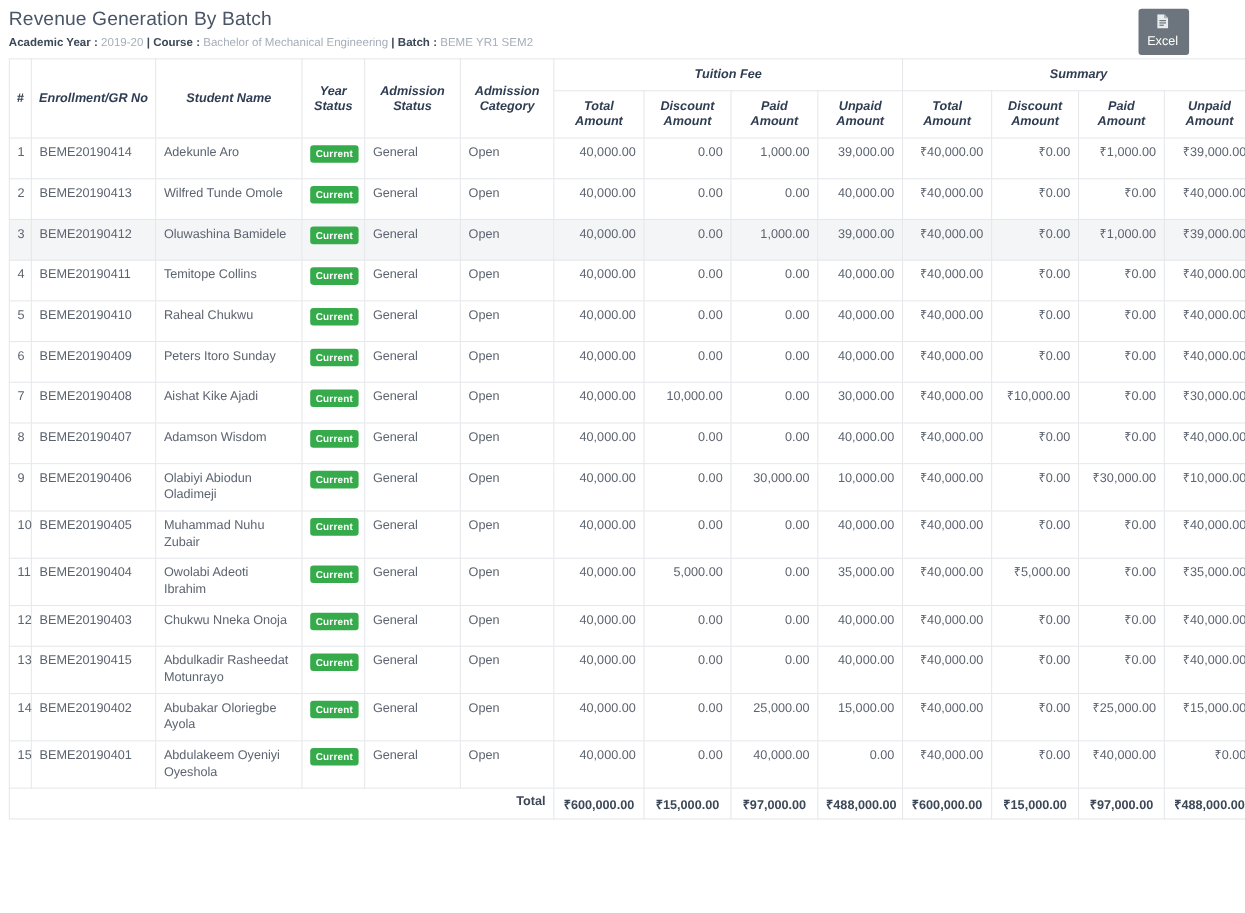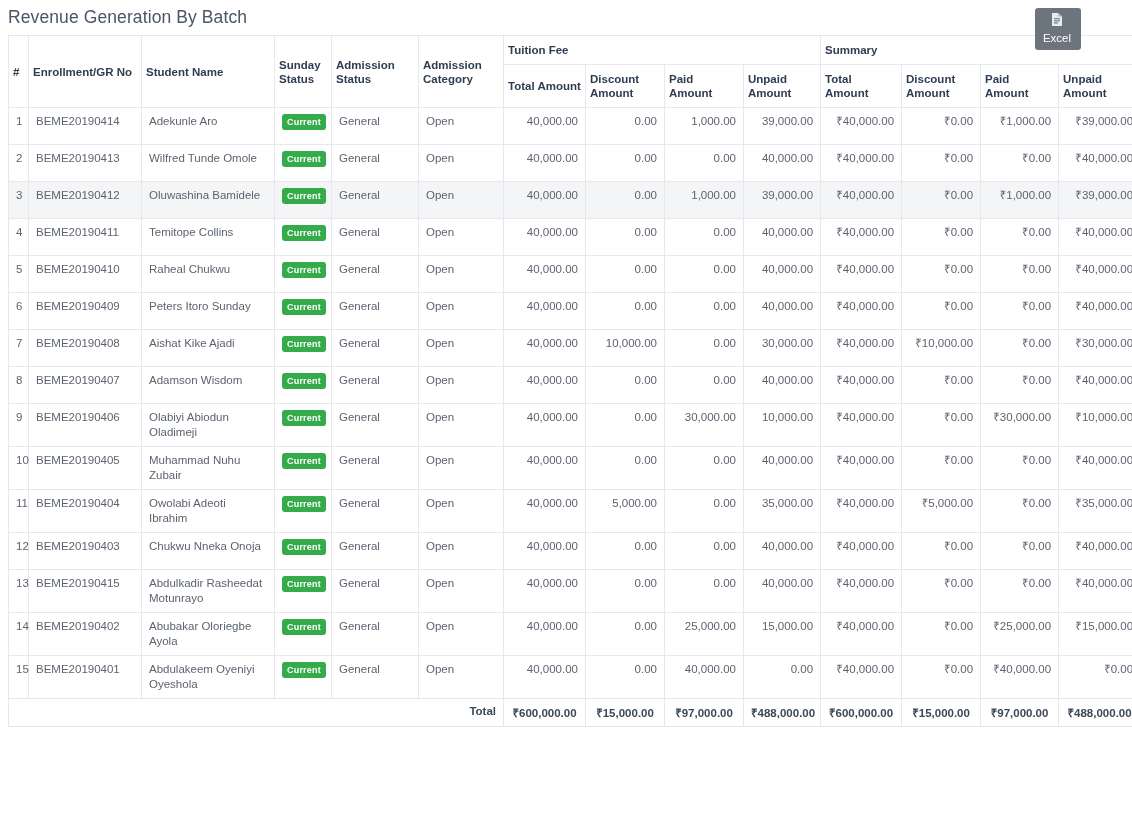"Academic Year : 2019-20 |" div.report-subtitle { html: none -> <div> <span>Academic Year</span><span> : </span><span>2019-20</span> <span>|</span> <span>Course</span><span> : </span><span>Bachelor of Mechanical Engineering</span> <span>|</span> <span>Batch</span><span> : </span><span>BEME YR1 SEM2</span> </div> }
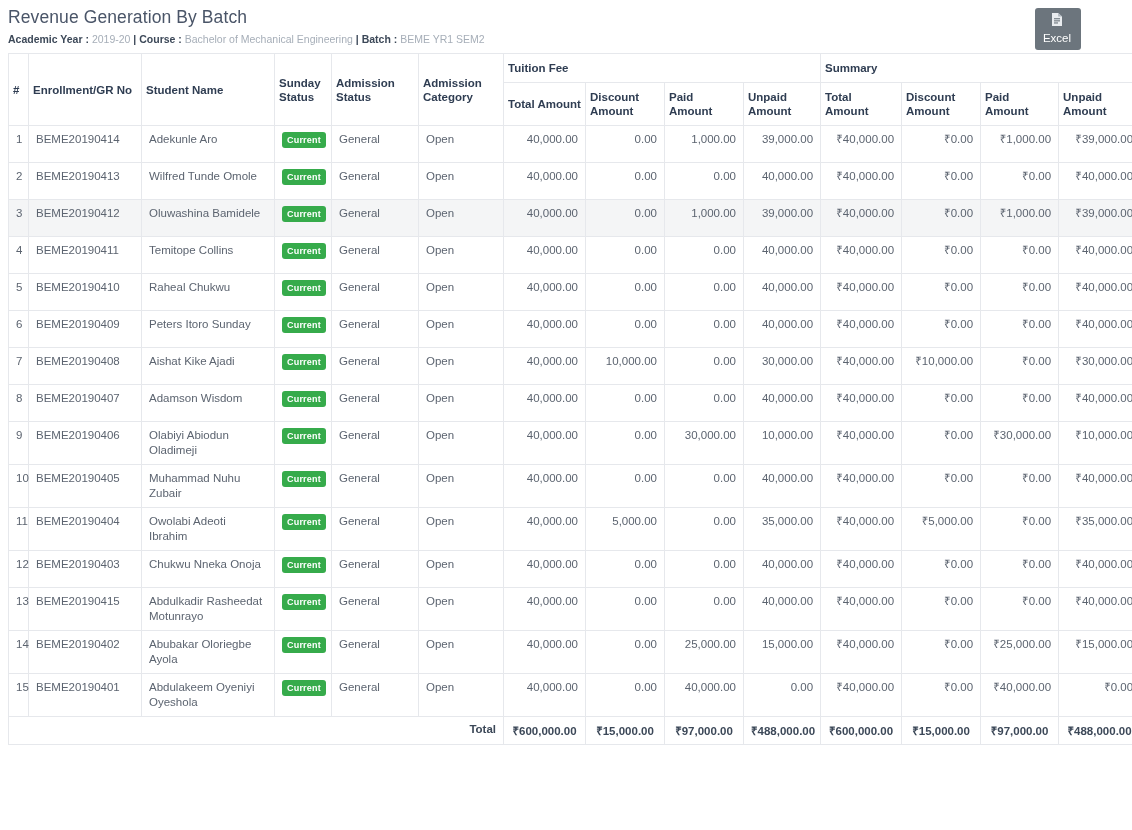"Tuition Fee" table.report thead th { font-style: none -> italic; text-align: left -> center }
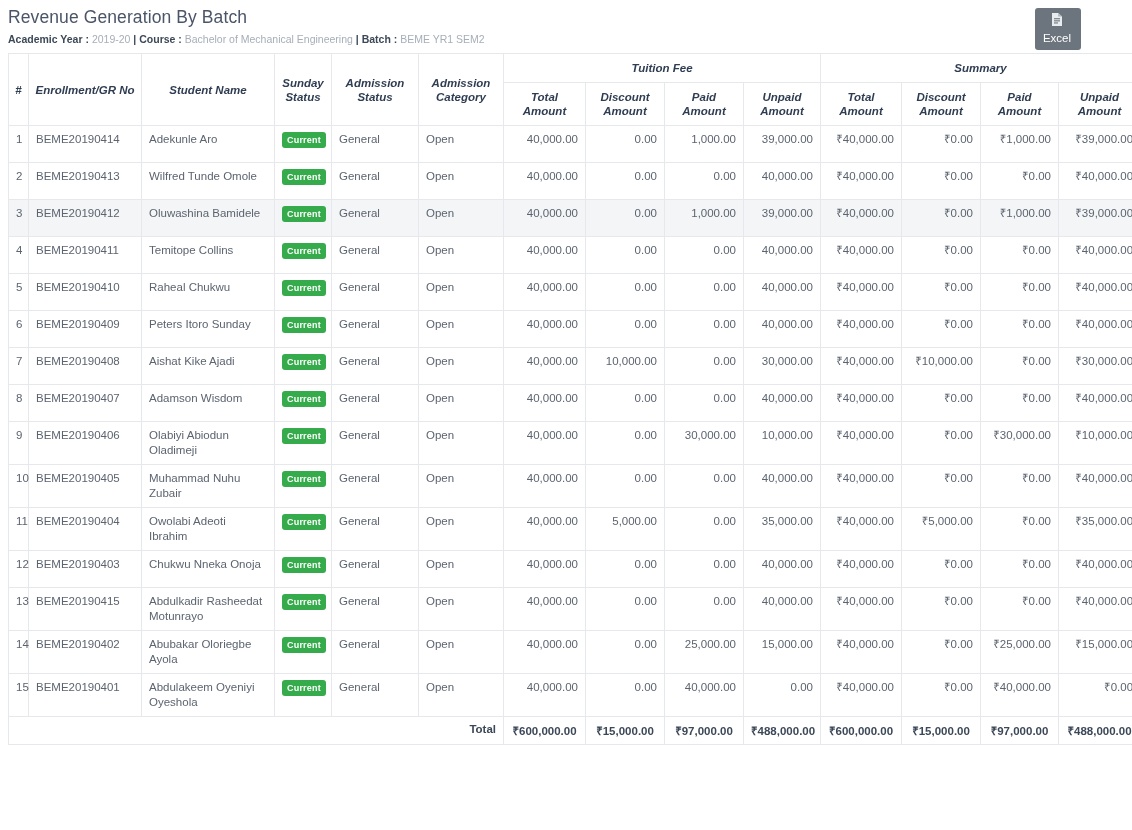"Sunday Status" th { text: Sunday -> Year }
